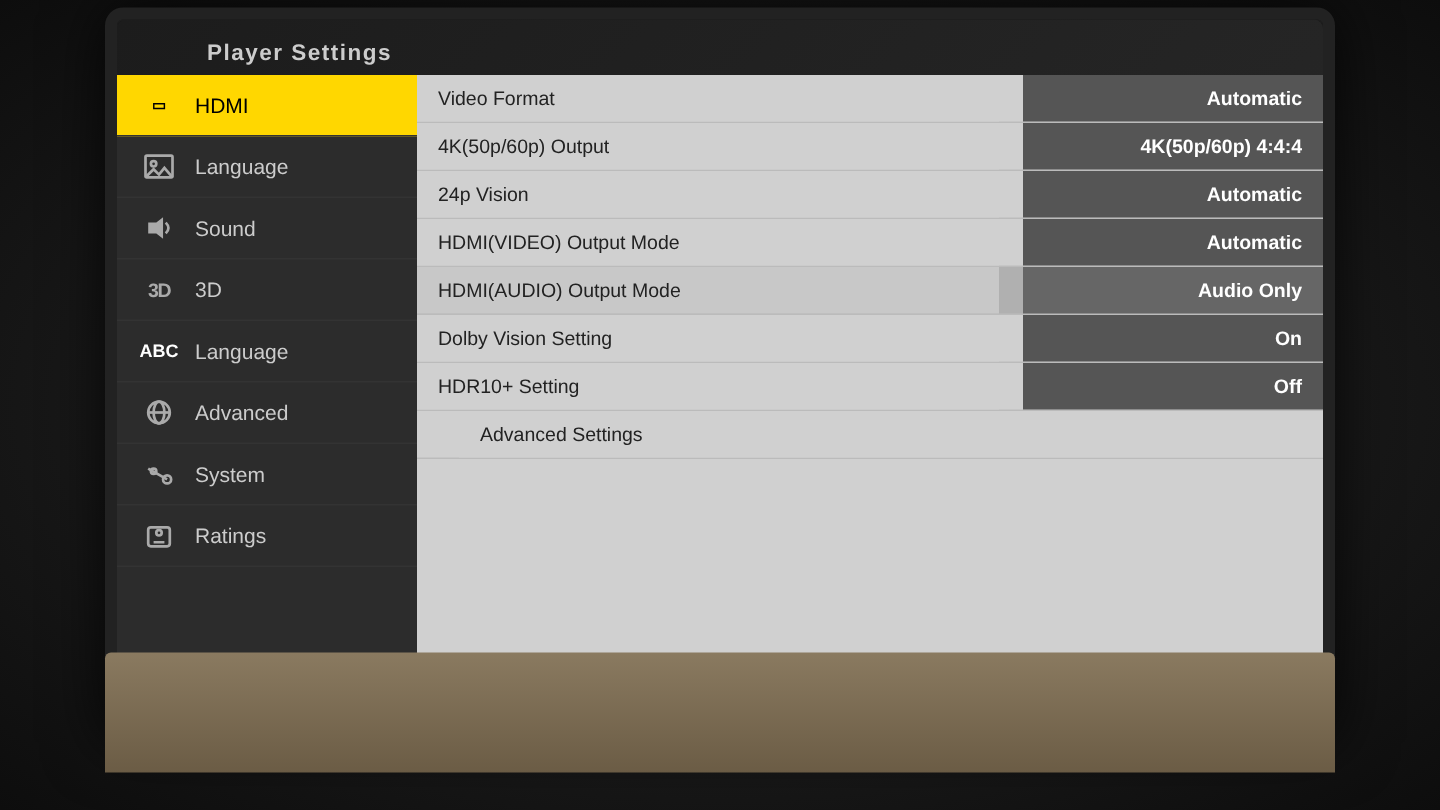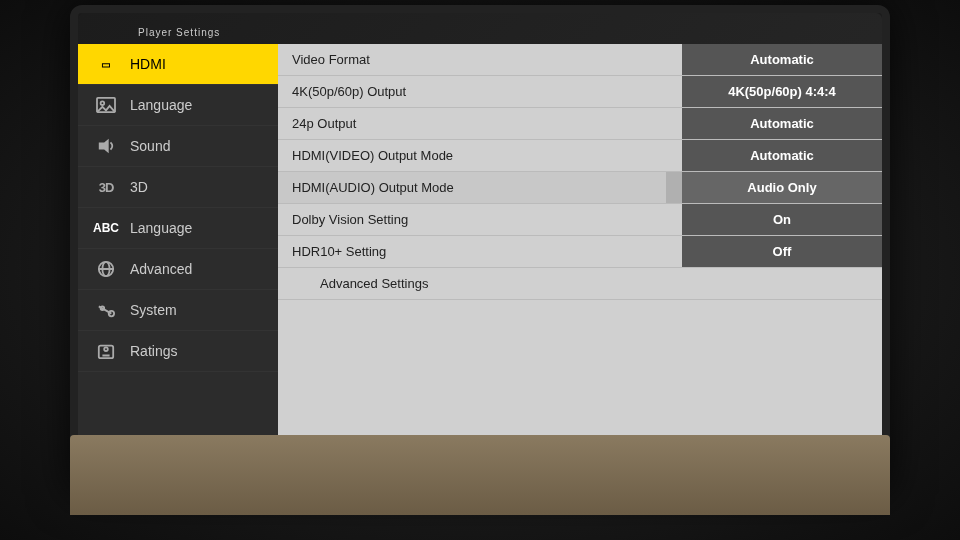"Player Settings" .header { font-size: 10px -> 15px; font-weight: none -> bold }
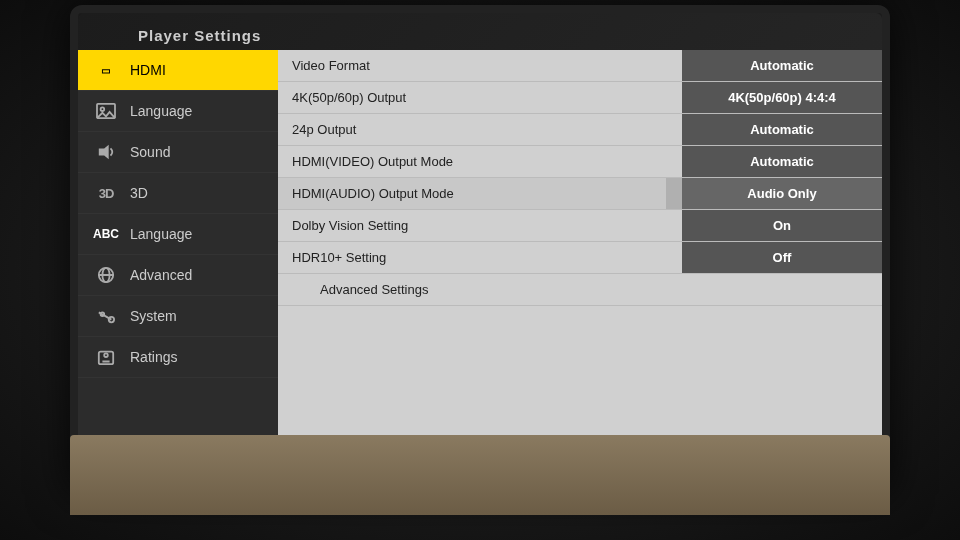"Automatic" .settings-value { padding: 8px 24px -> 8px 14px; text-align: center -> right }
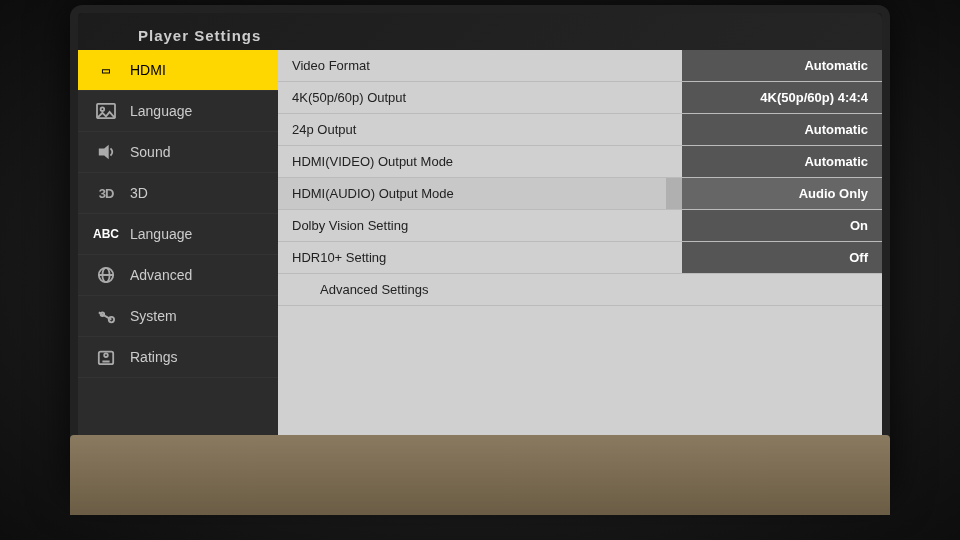"24p Output" span { text: Output -> Vision }
